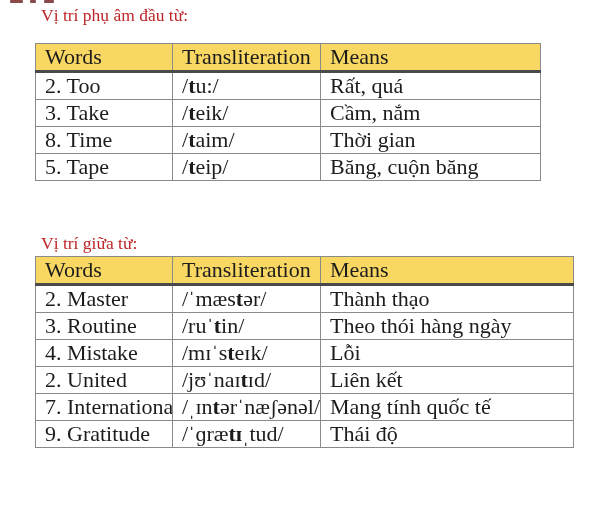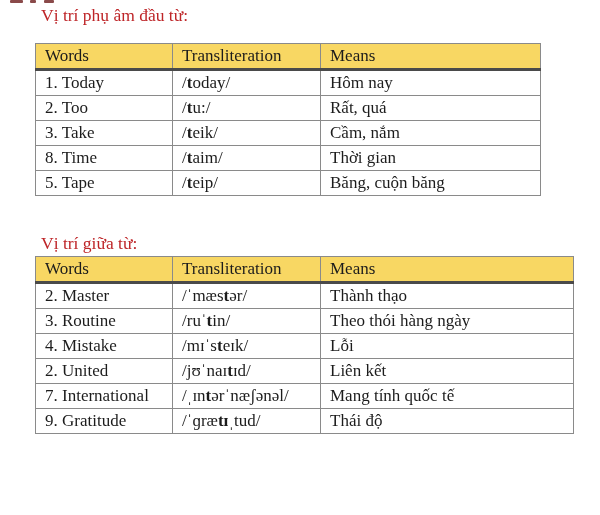"Words" table.vocab { font-size: 17px -> 22px }
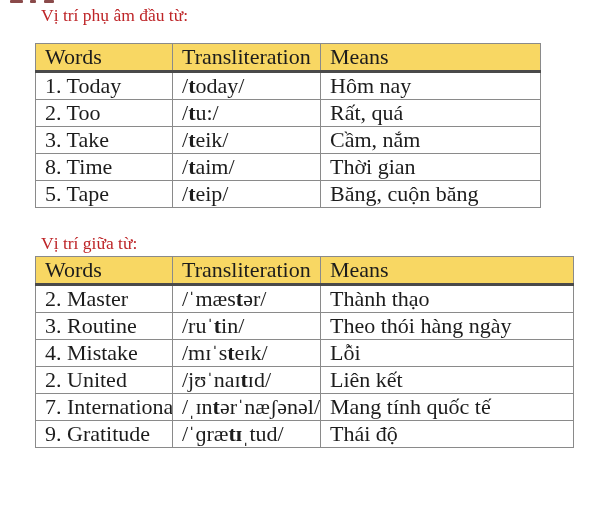"1. Today" tr { html: <tr> <td>1. Today</td> <td><span>/</span><b>t</b><span>oday/</span></td> <td>Hôm nay</td> </tr> -> none }
